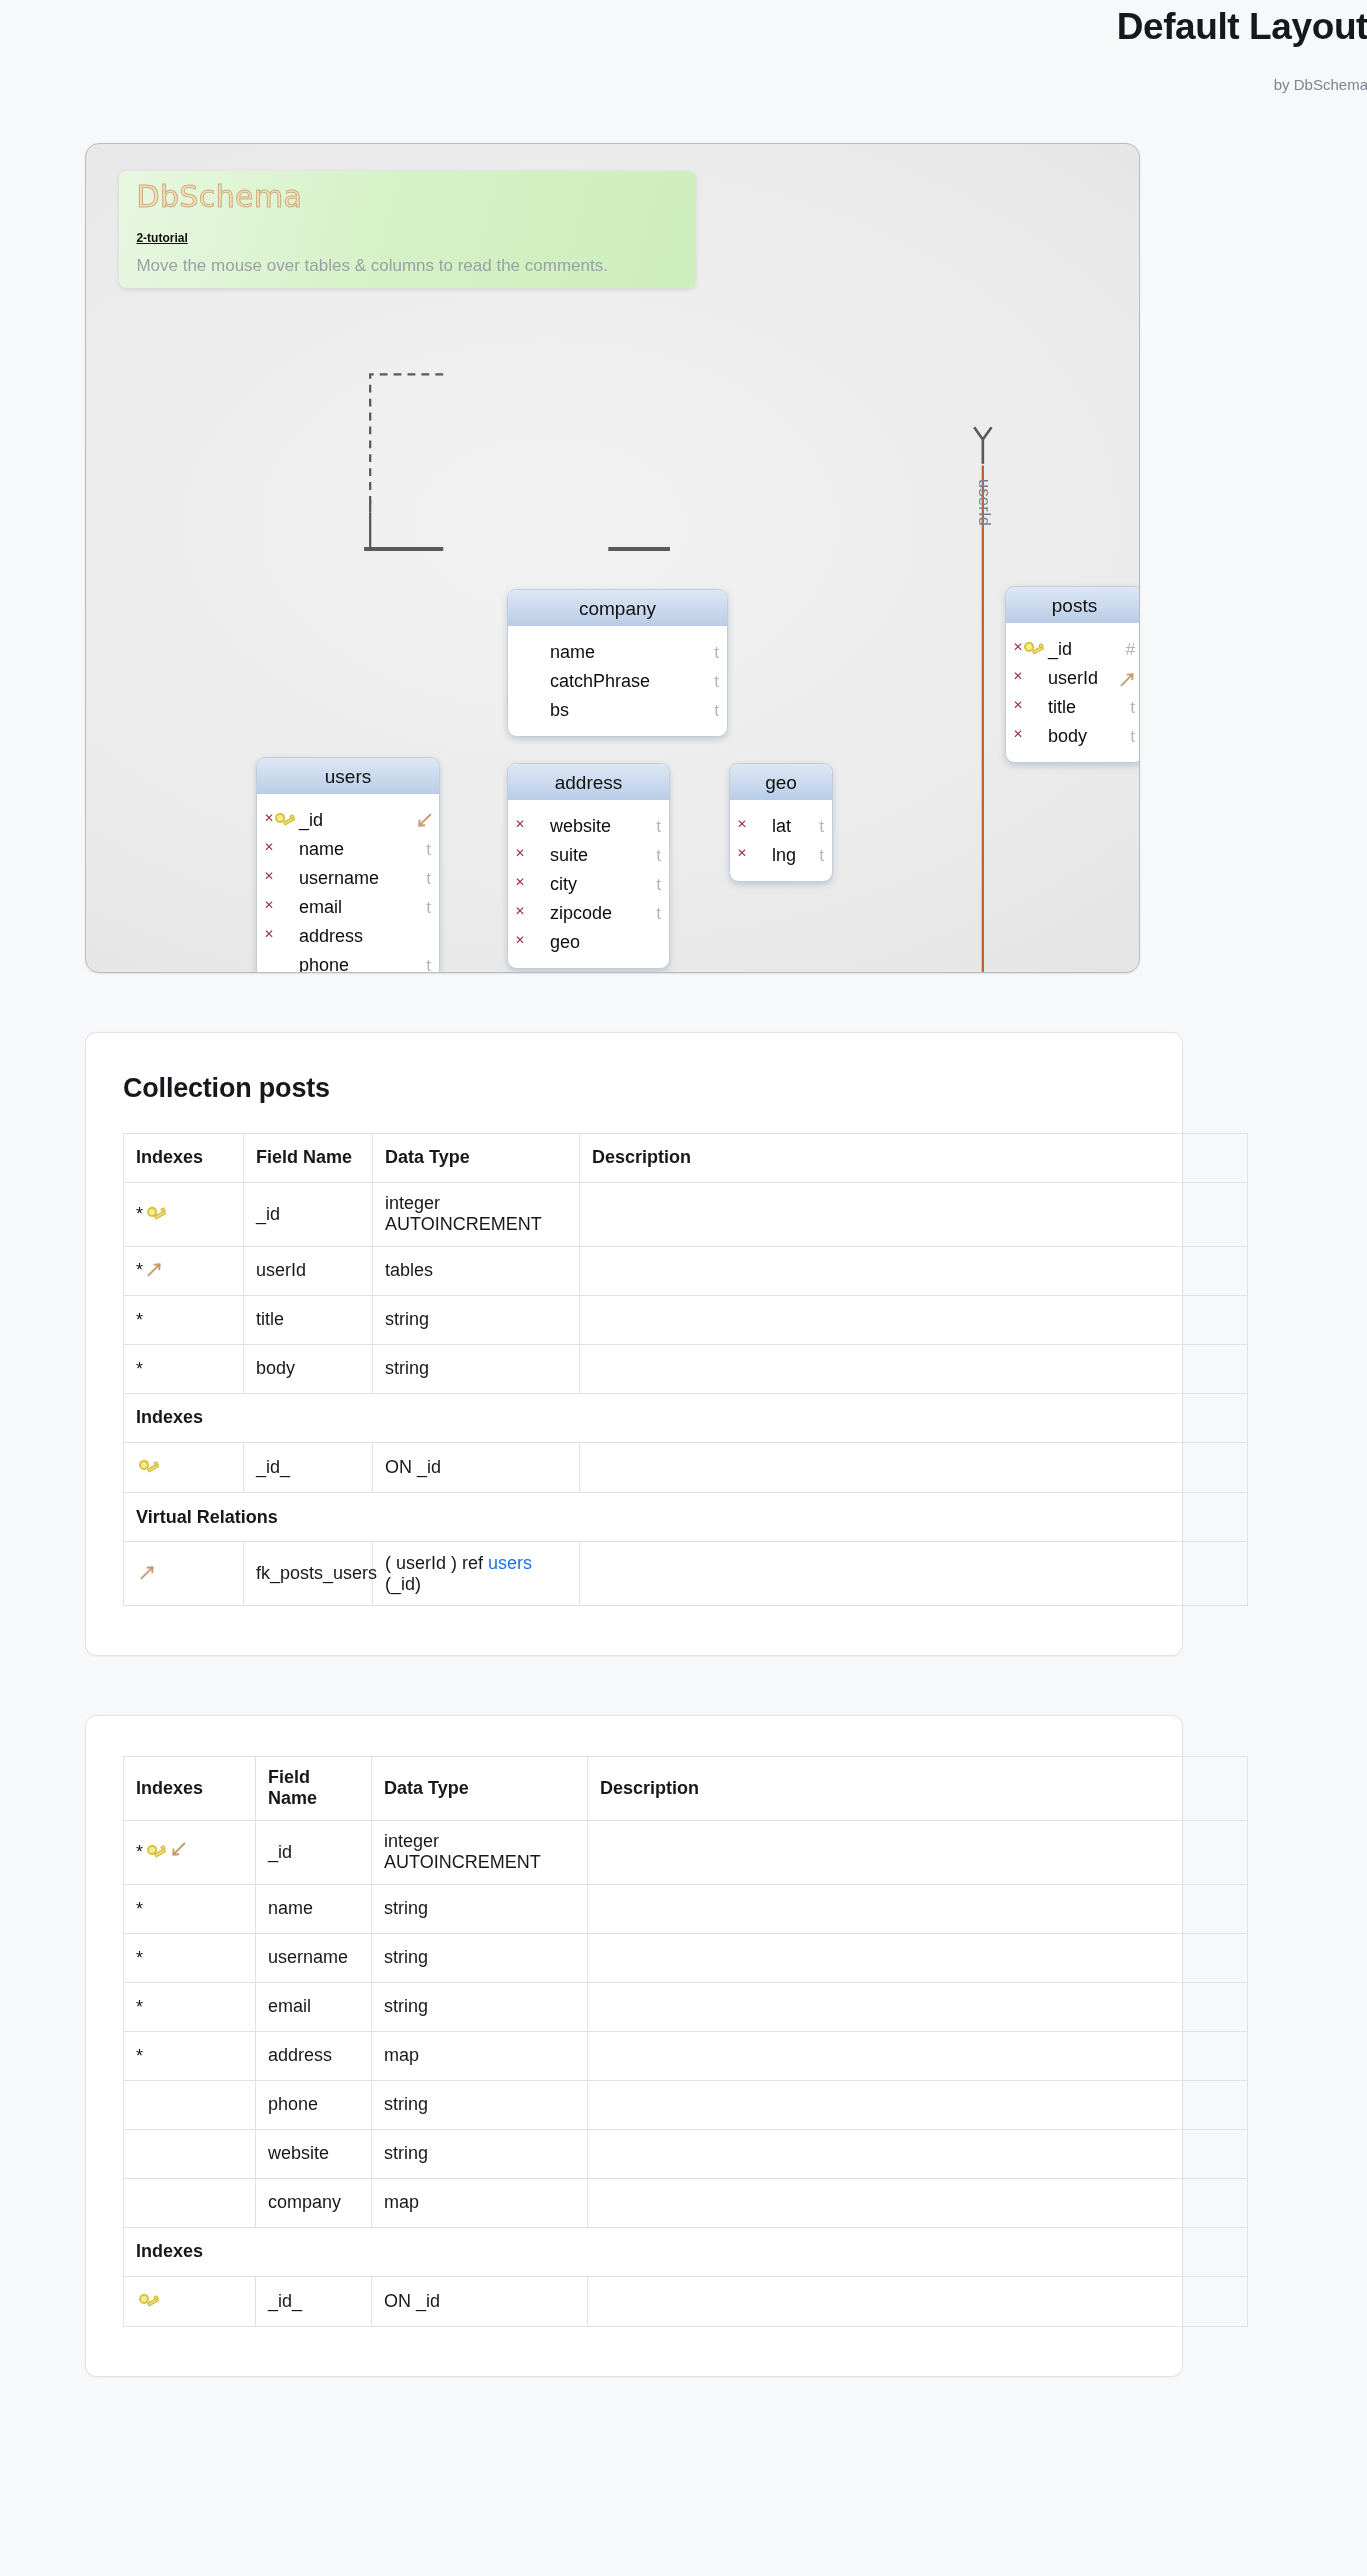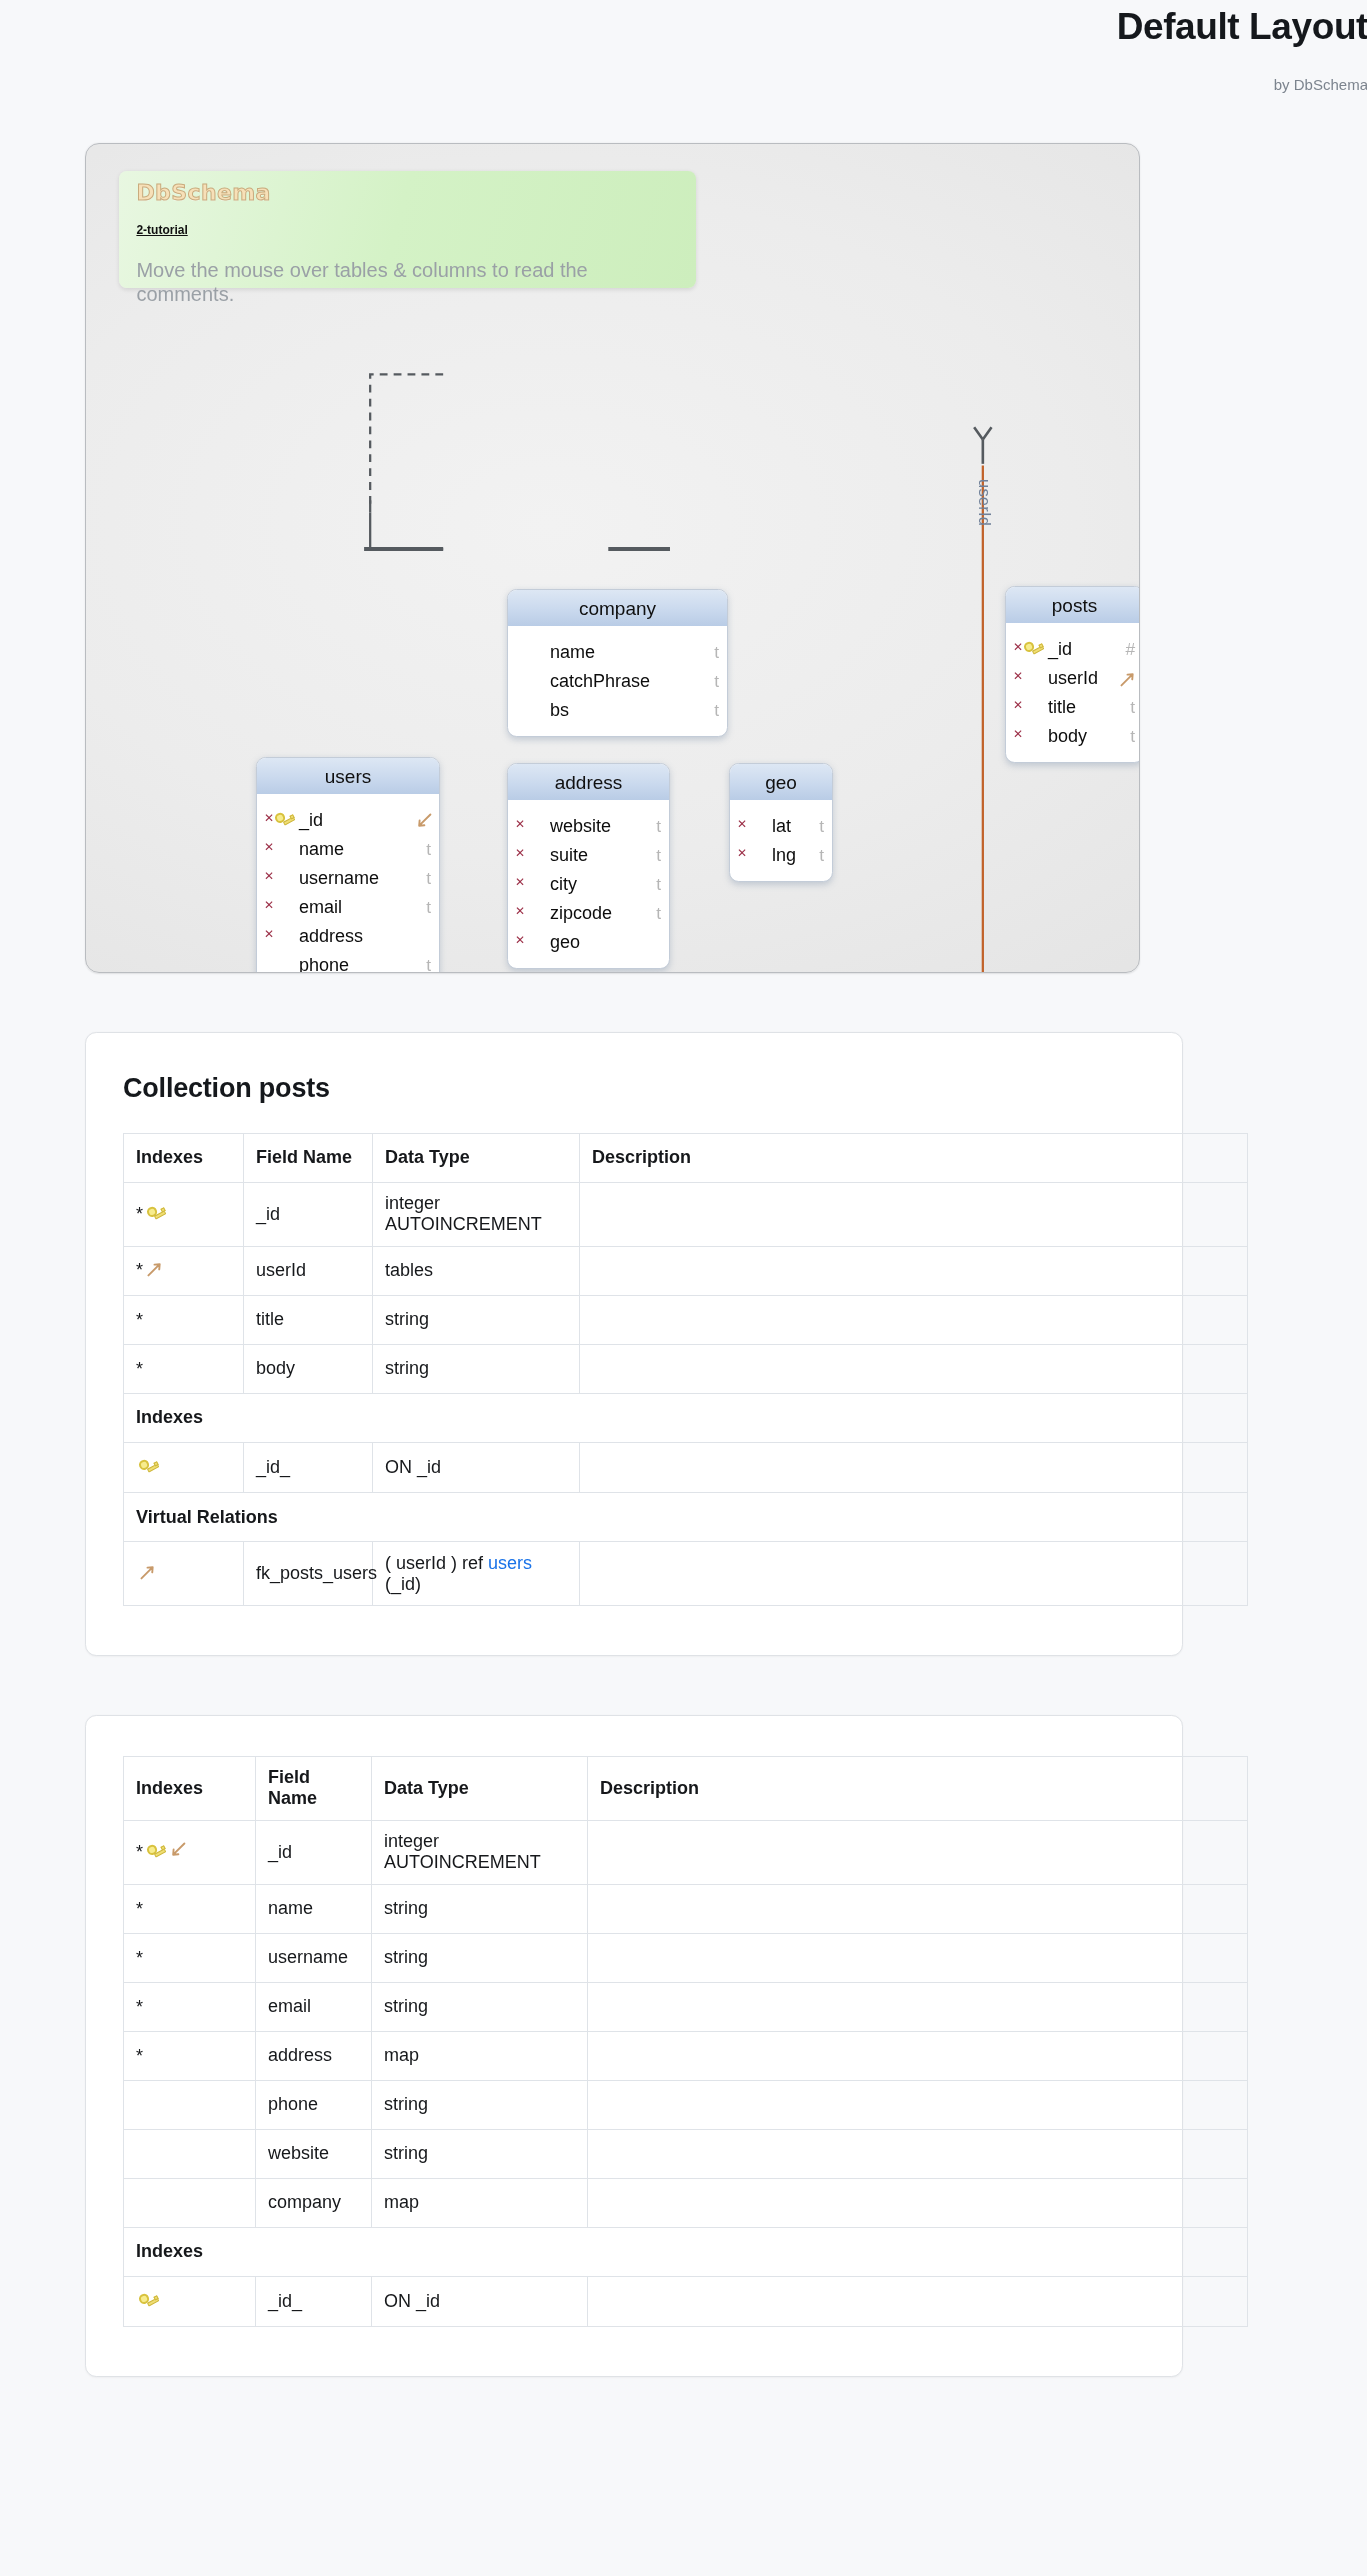"DbSchema" .legend-logo { font-size: 22px -> 30px; font-weight: bold -> normal }
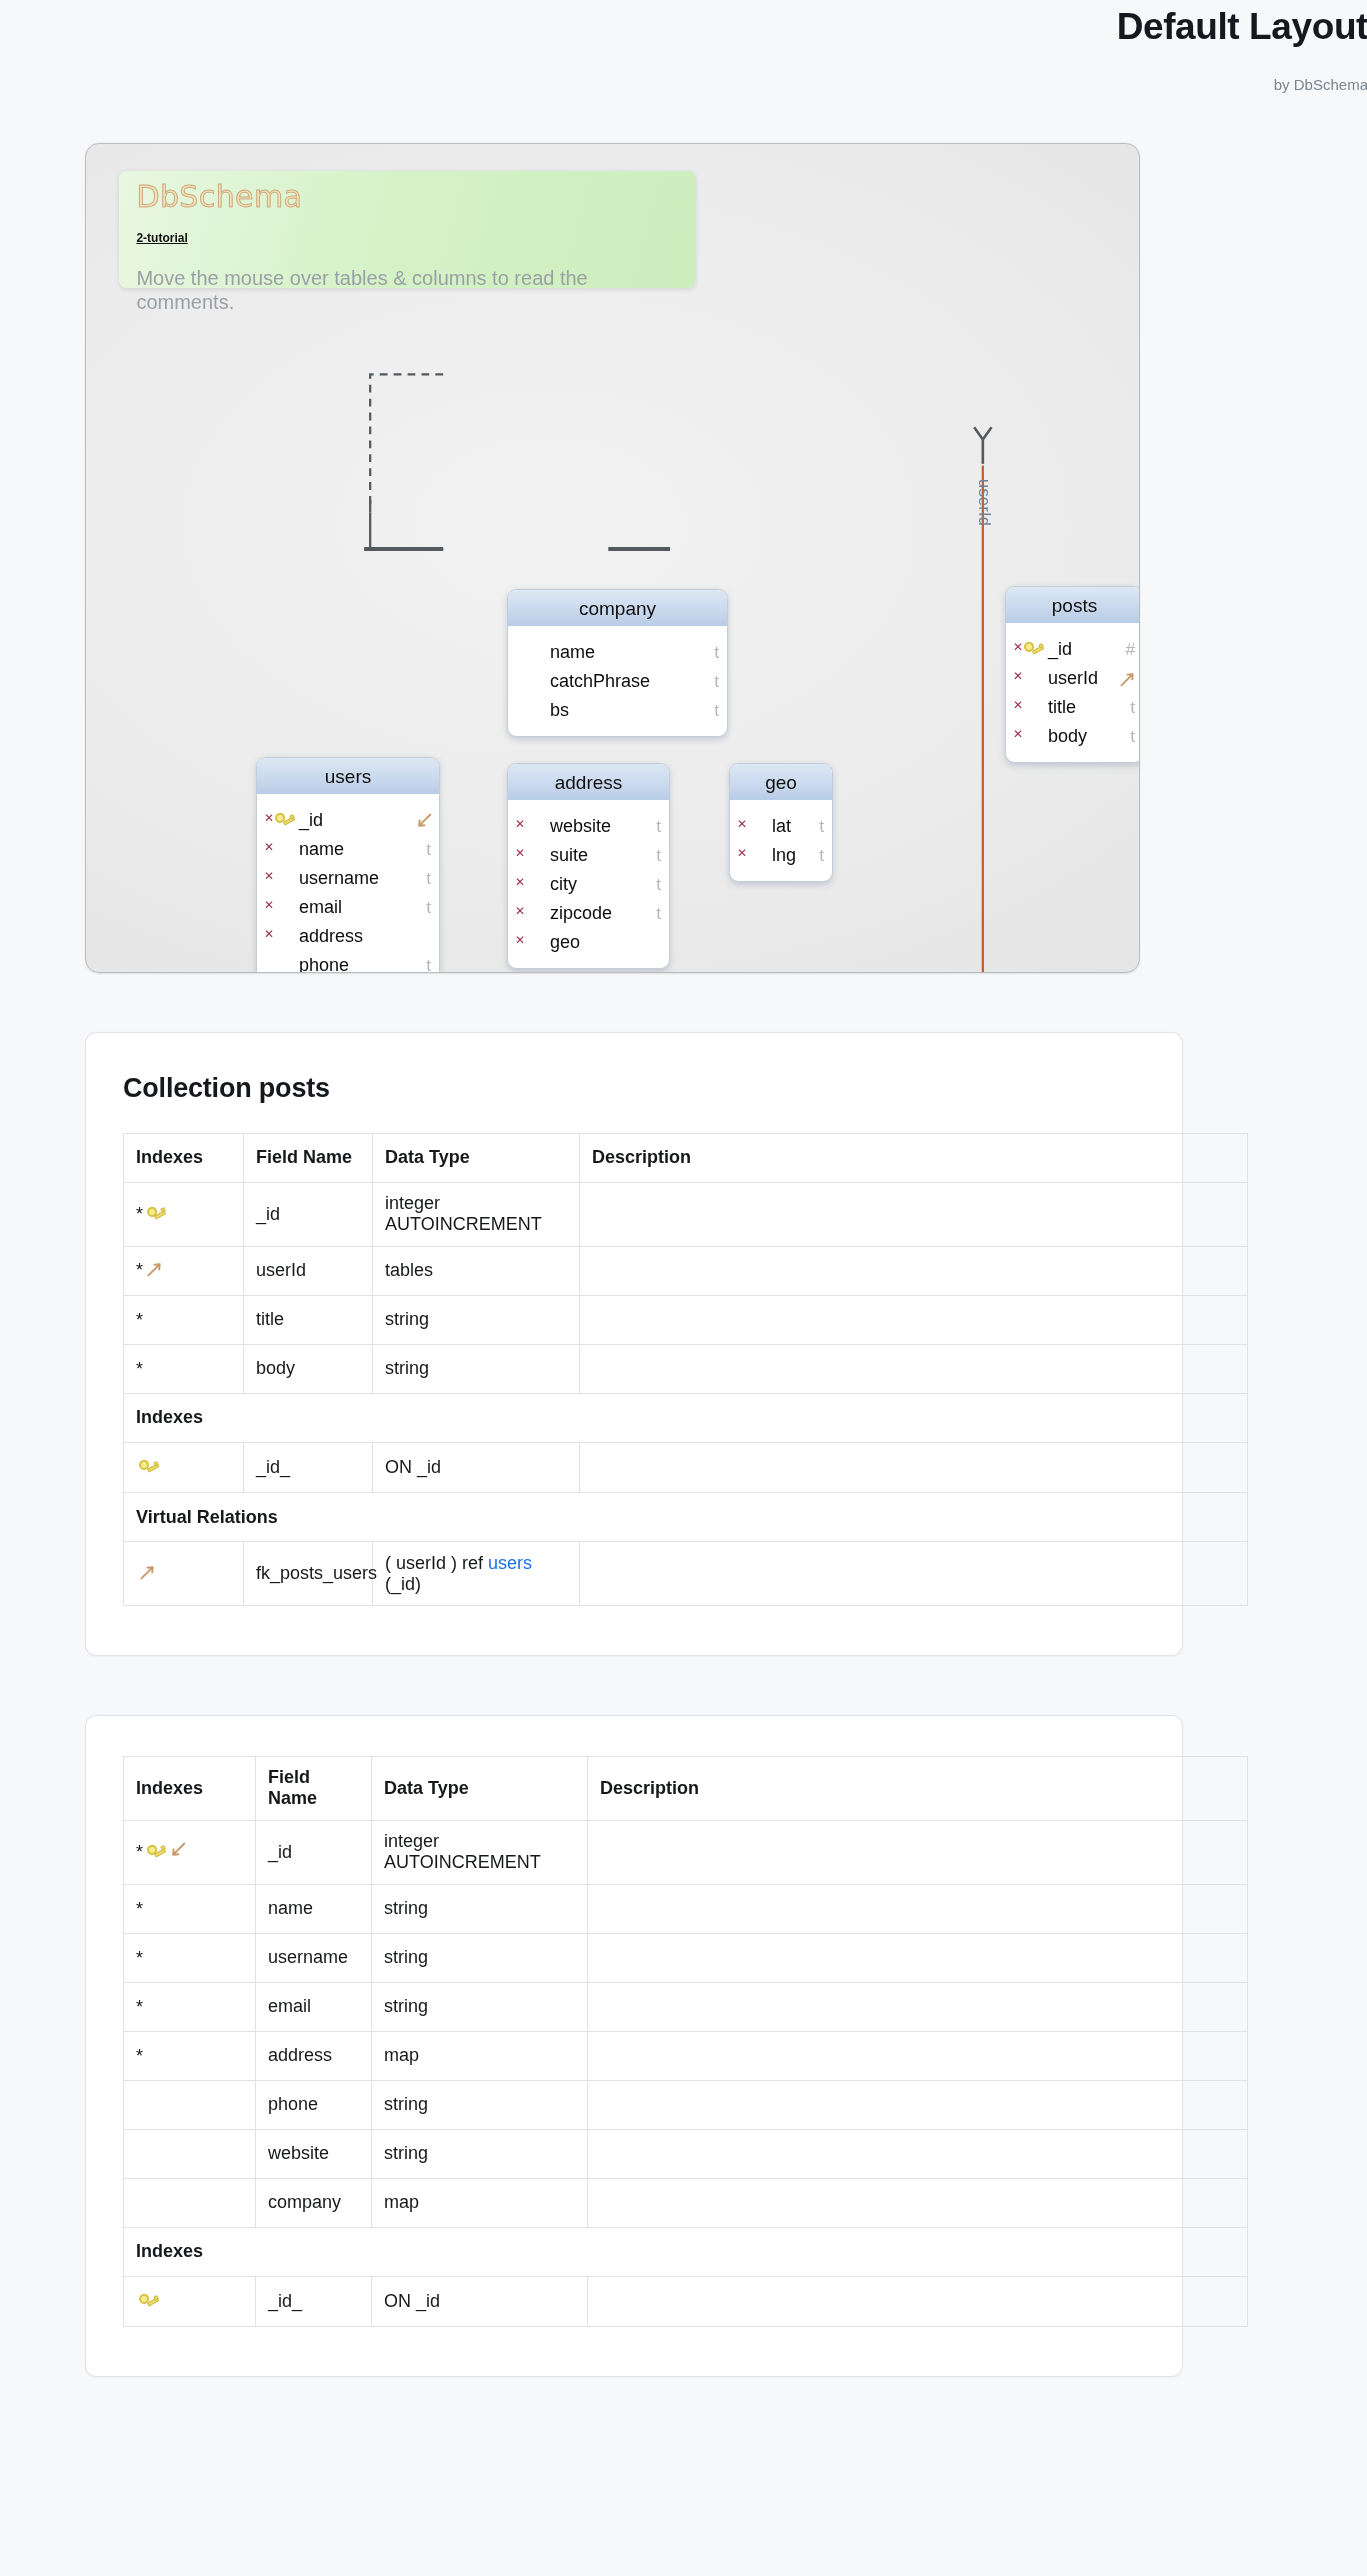"Move the mouse over tables" .legend-hint { font-size: 20px -> 17px; margin-top: 20px -> 10px }
